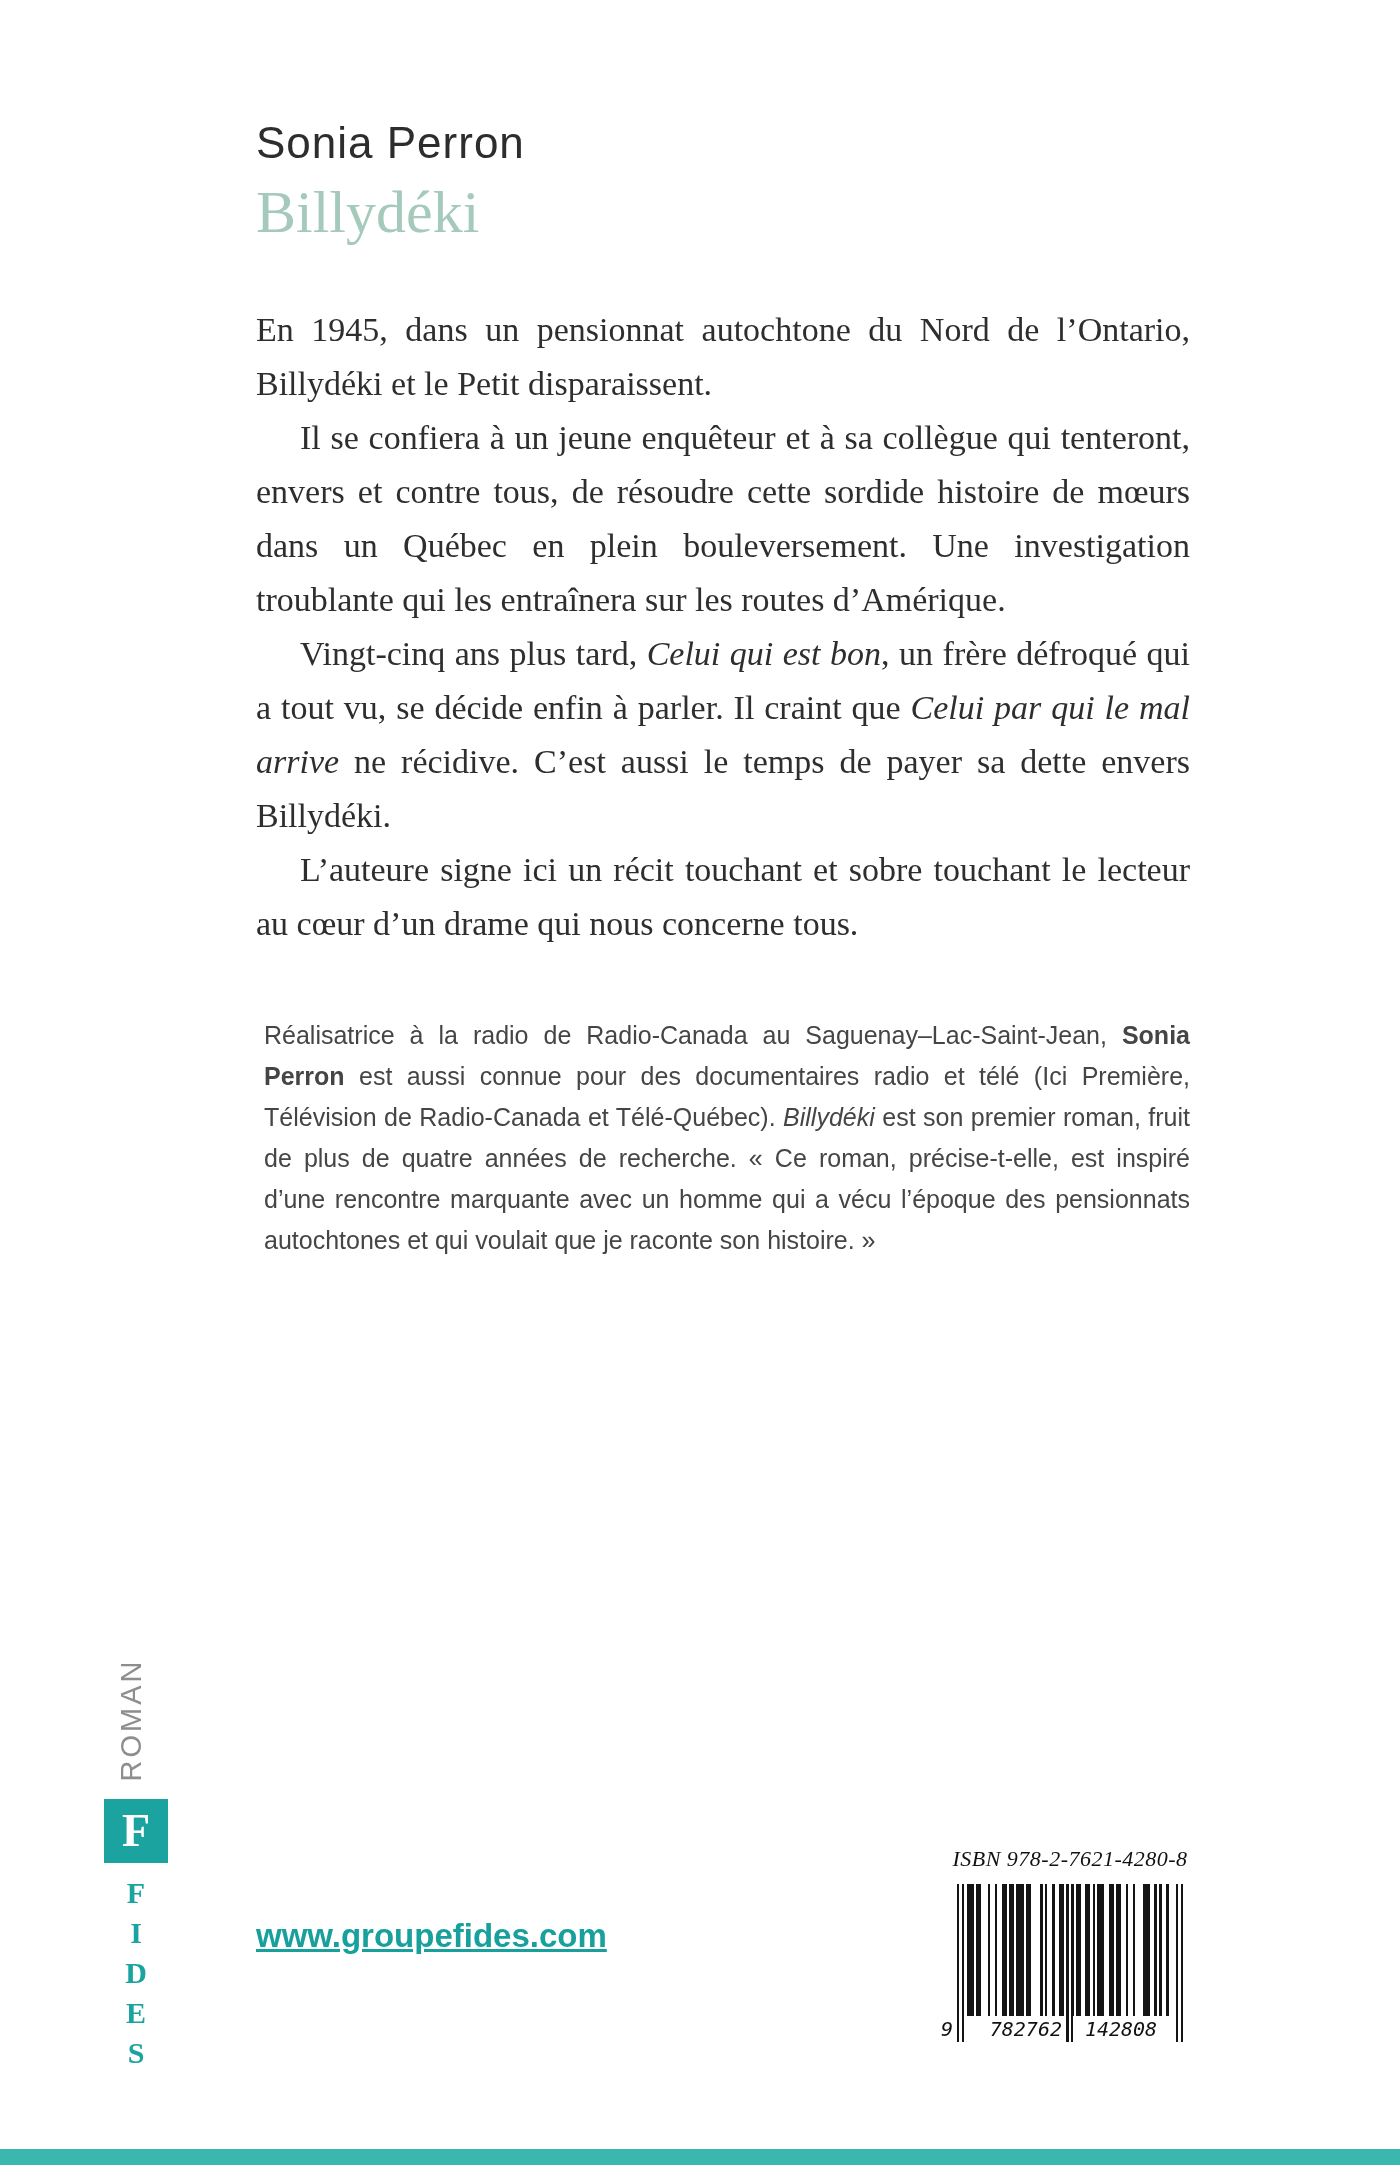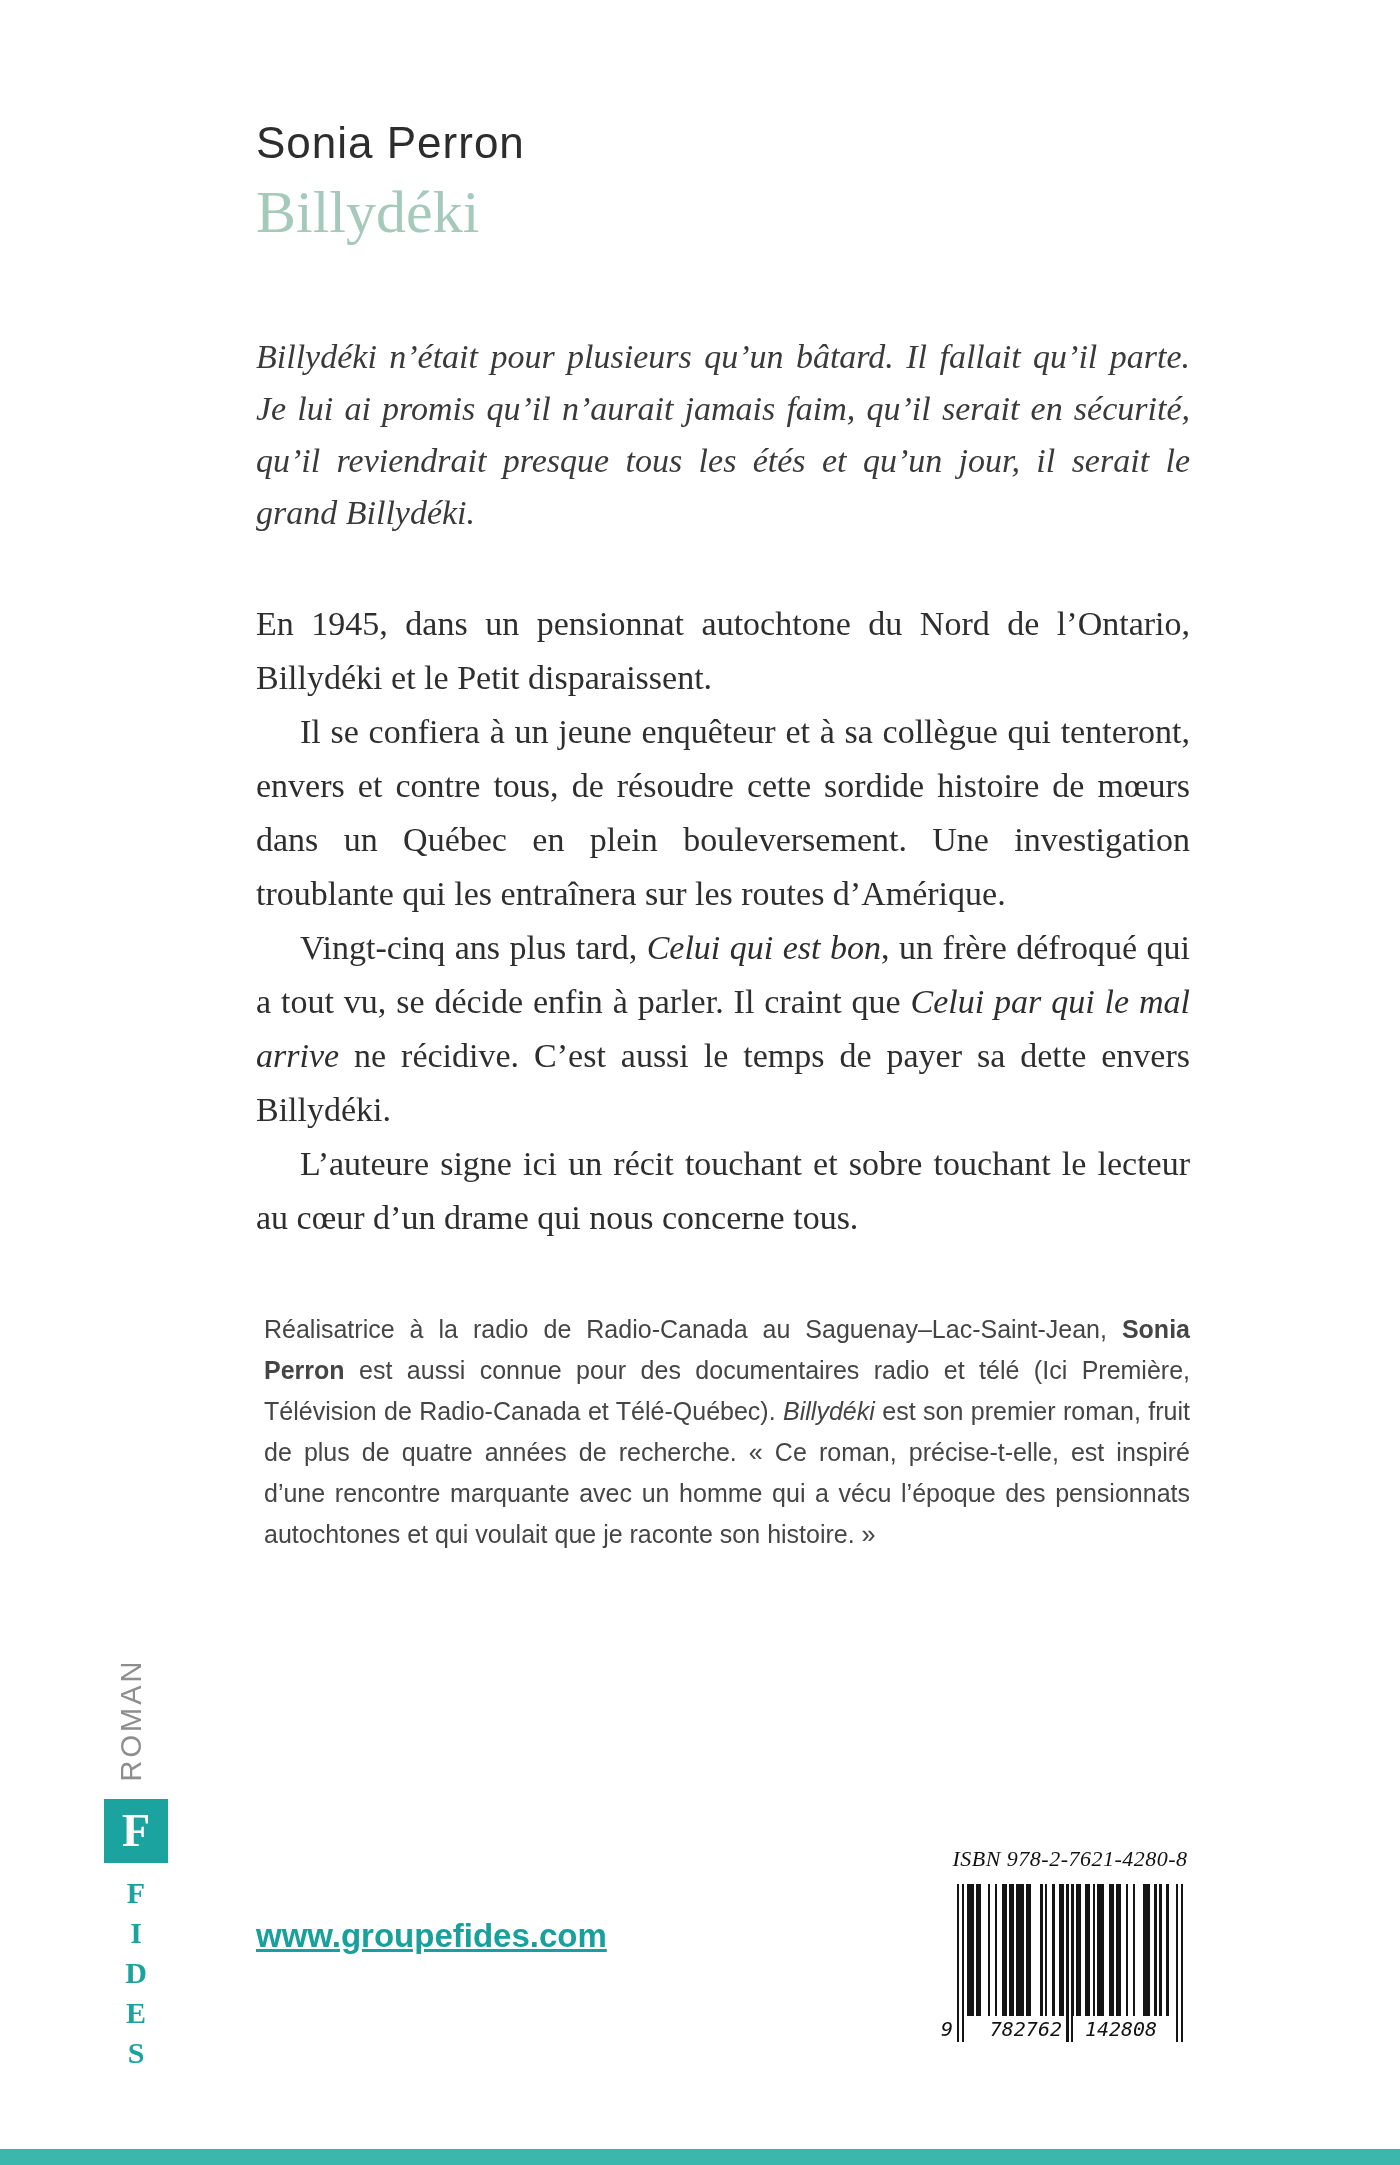"Billydéki n’était pour plusieurs qu’un" p.lead { html: <p>Billydéki n’était pour plusieurs qu’un bâtard. Il fallait qu’il parte. Je lui ai promis qu’il n’aurait jamais faim, qu’il serait en sécurité, qu’il reviendrait presque tous les étés et qu’un jour, il serait le grand Billydéki.</p> -> none }
